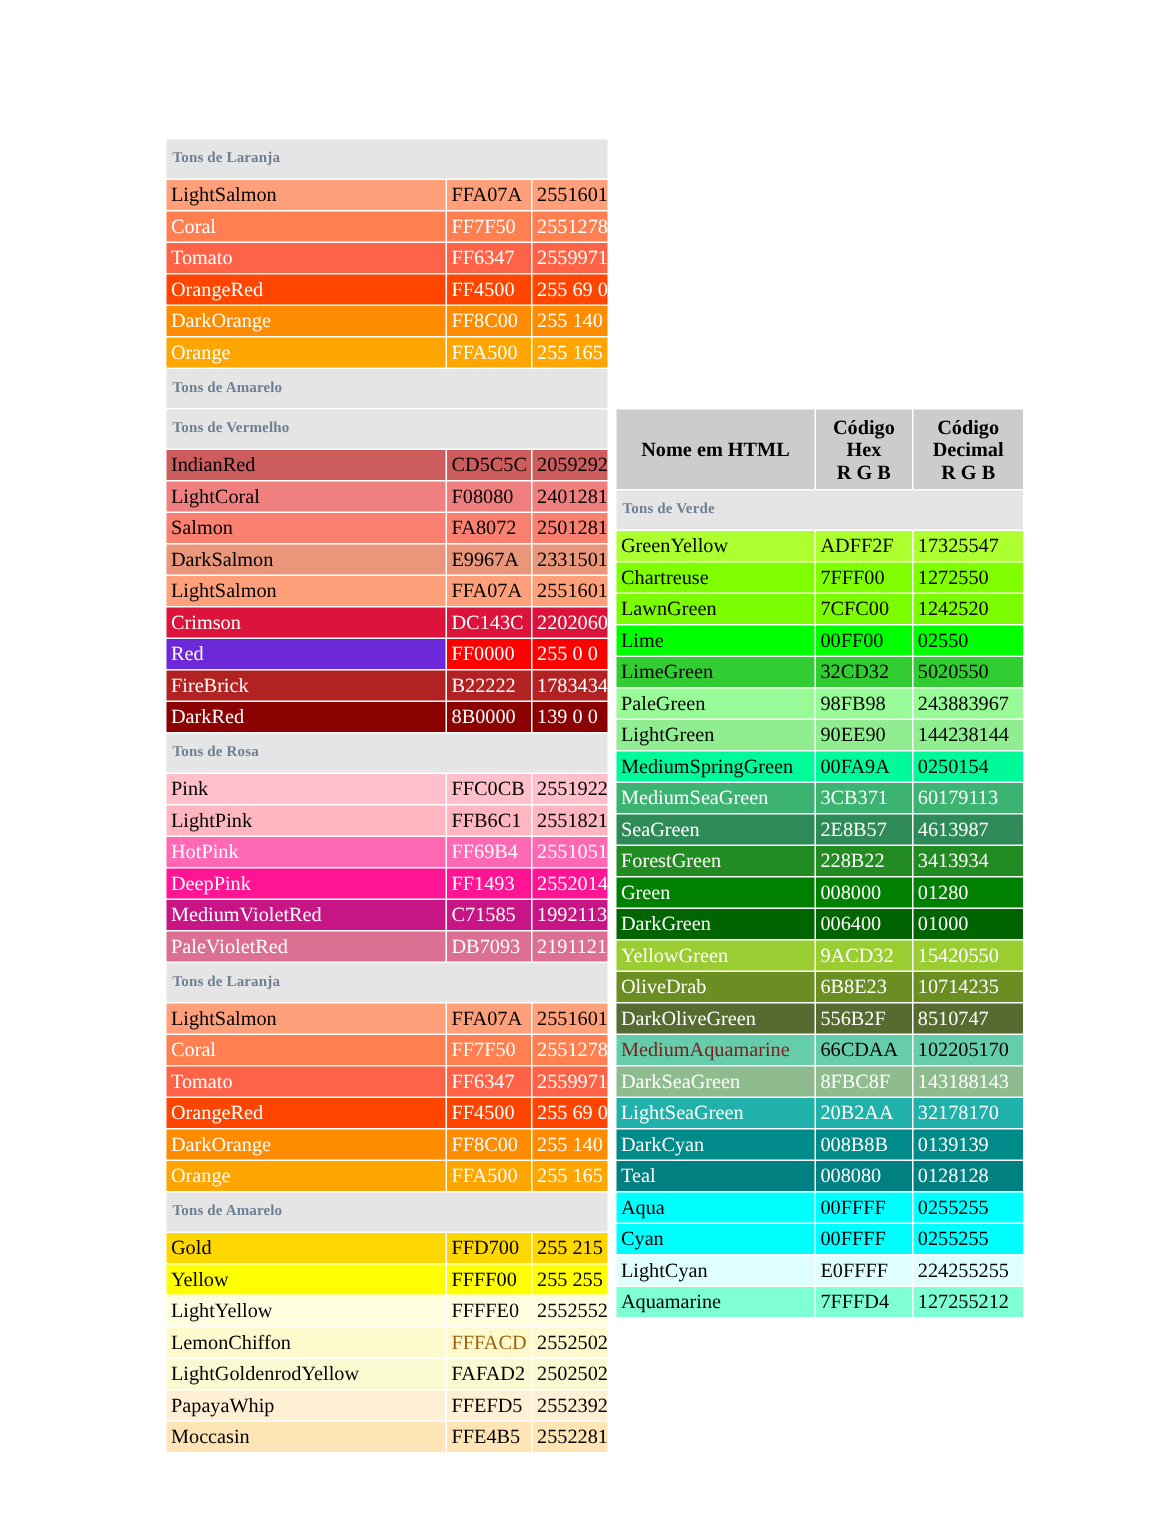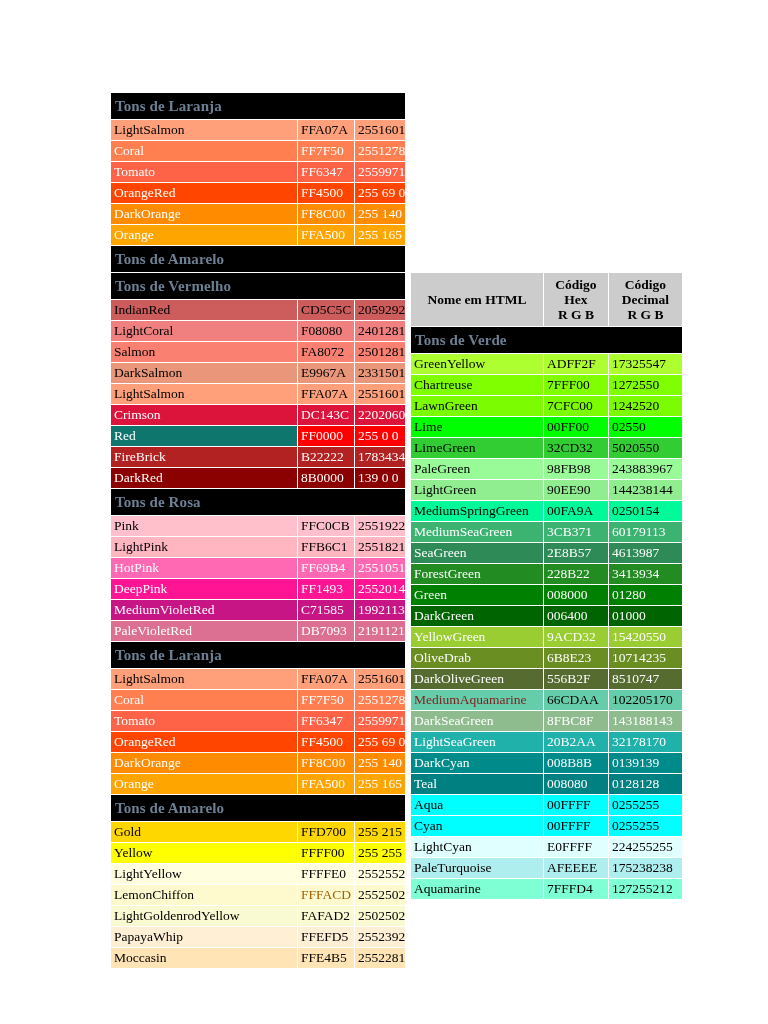"Tons de Laranja" tr.section-row td { background: #000000 -> #e5e5e5; font-size: 15px -> 10px }
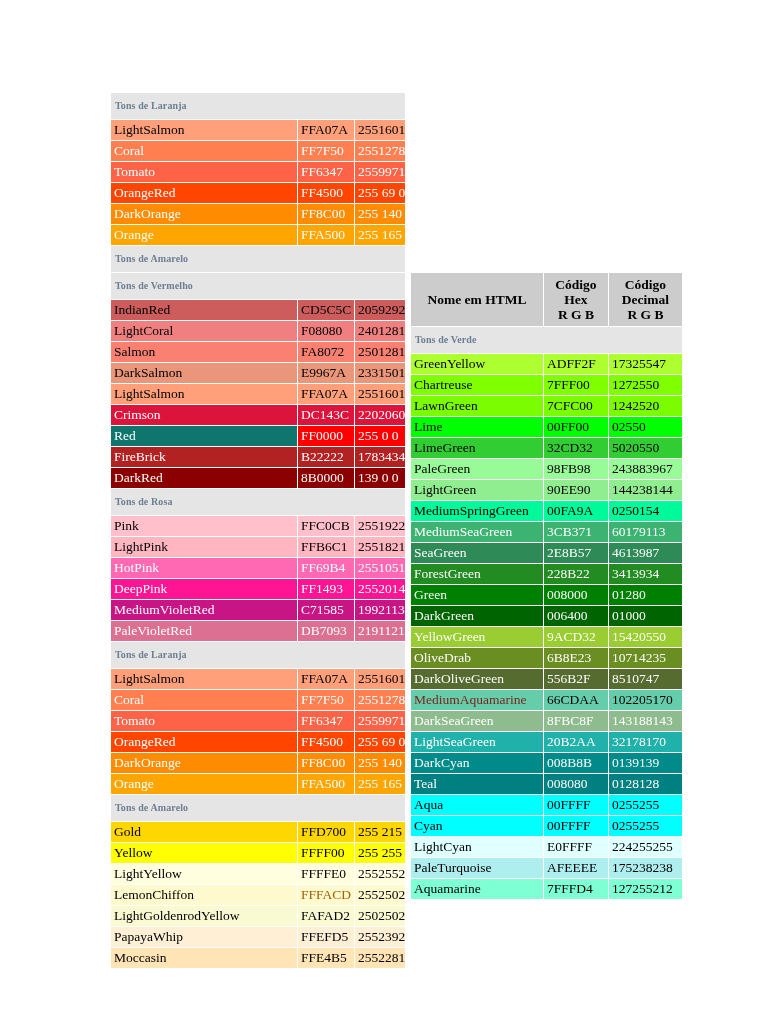"Red" td.c-name { background: #0f766e -> #6d28d9 }
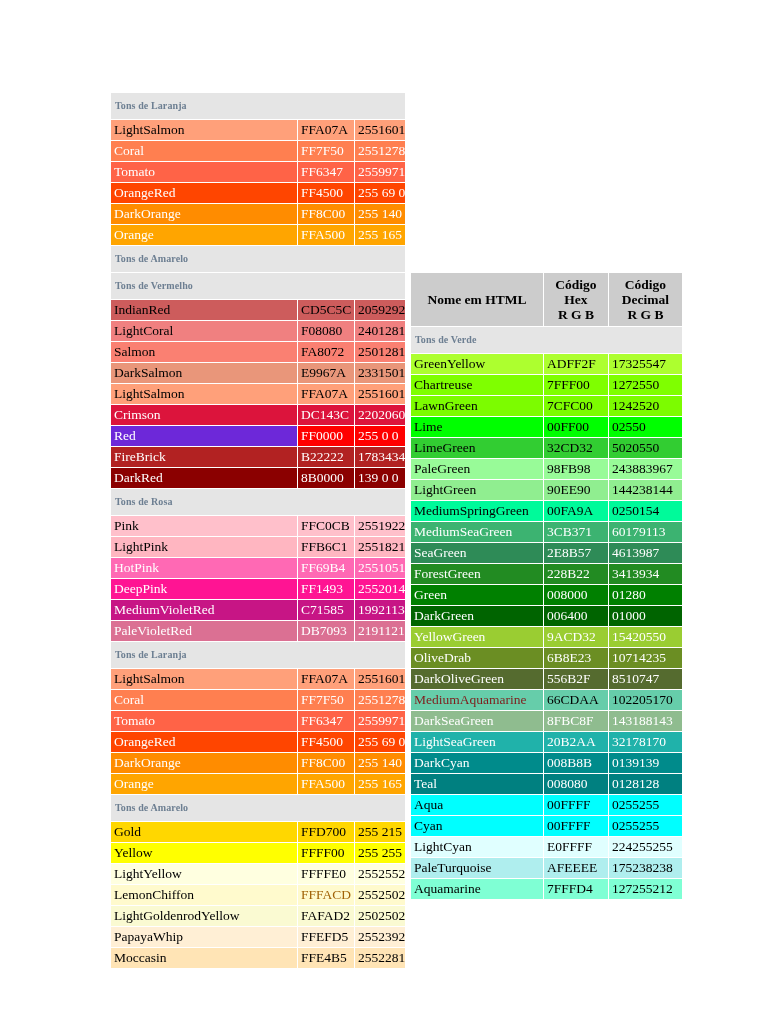"PaleTurquoise" tr { html: <tr> <td>PaleTurquoise</td> <td>AFEEEE</td> <td>175238238</td> </tr> -> none }
